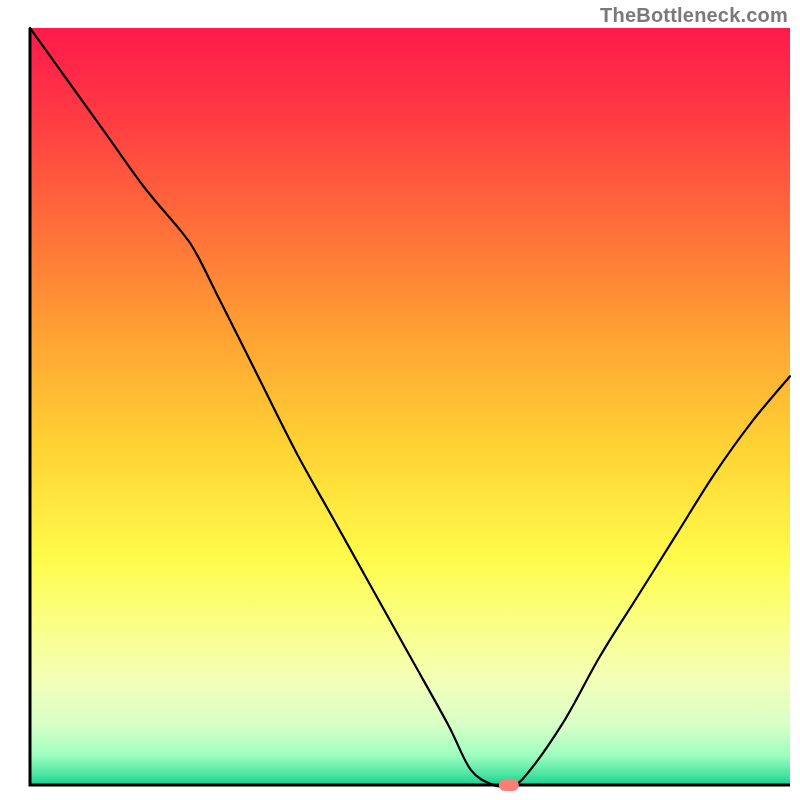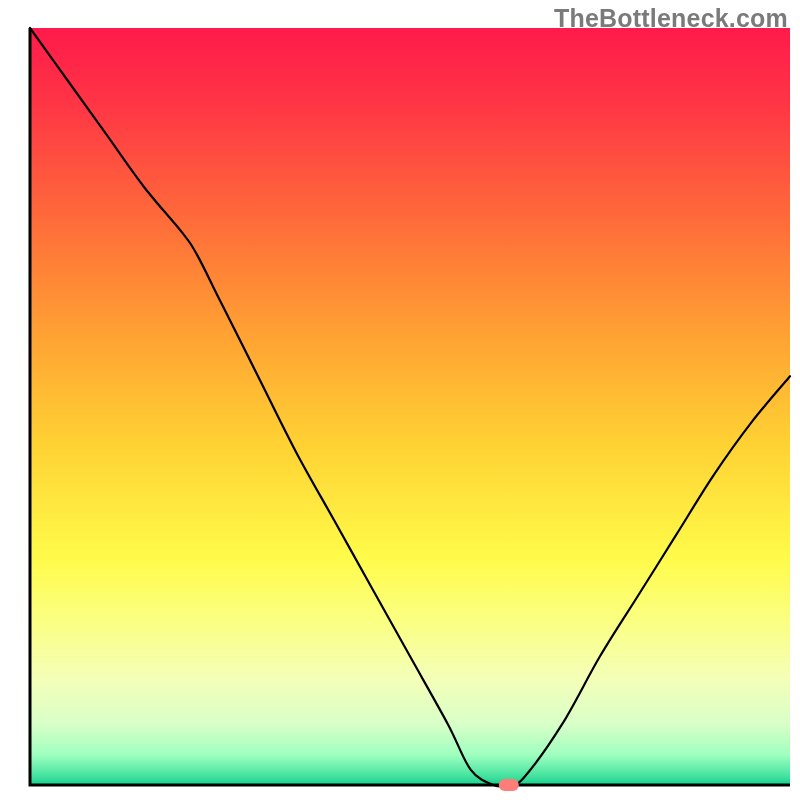"TheBottleneck.com" .attribution { font-size: 25px -> 20px }
